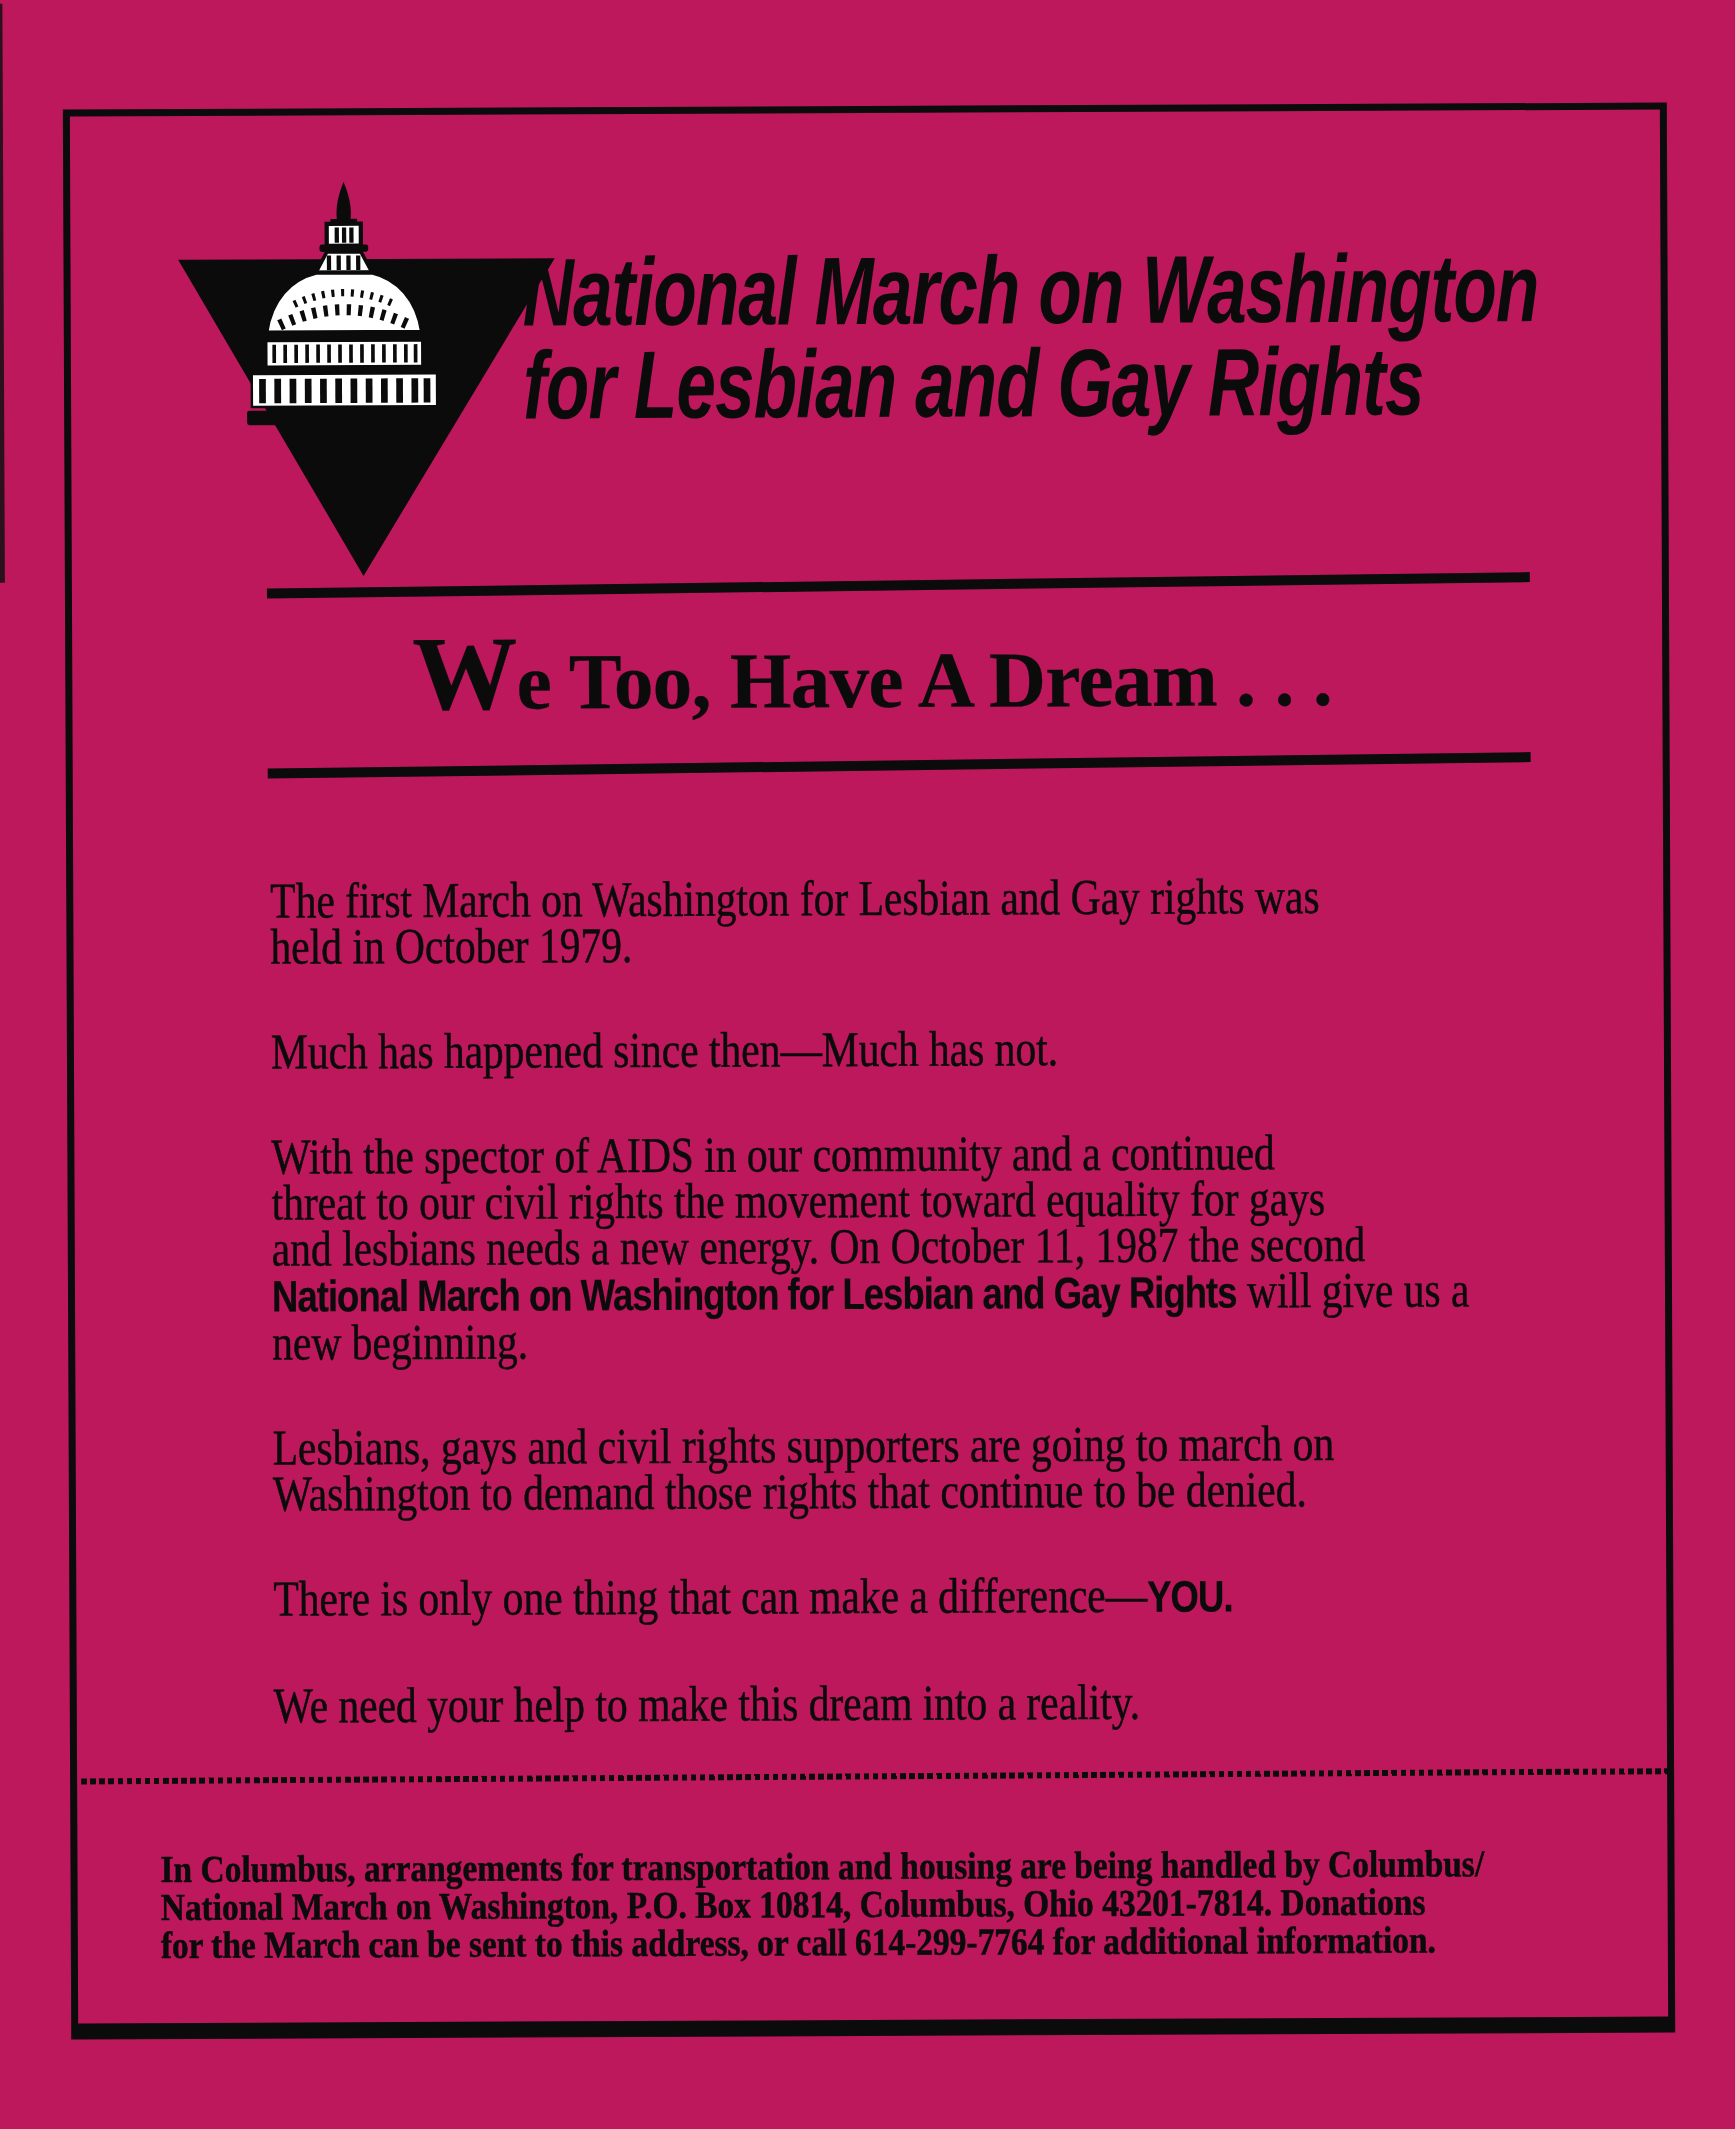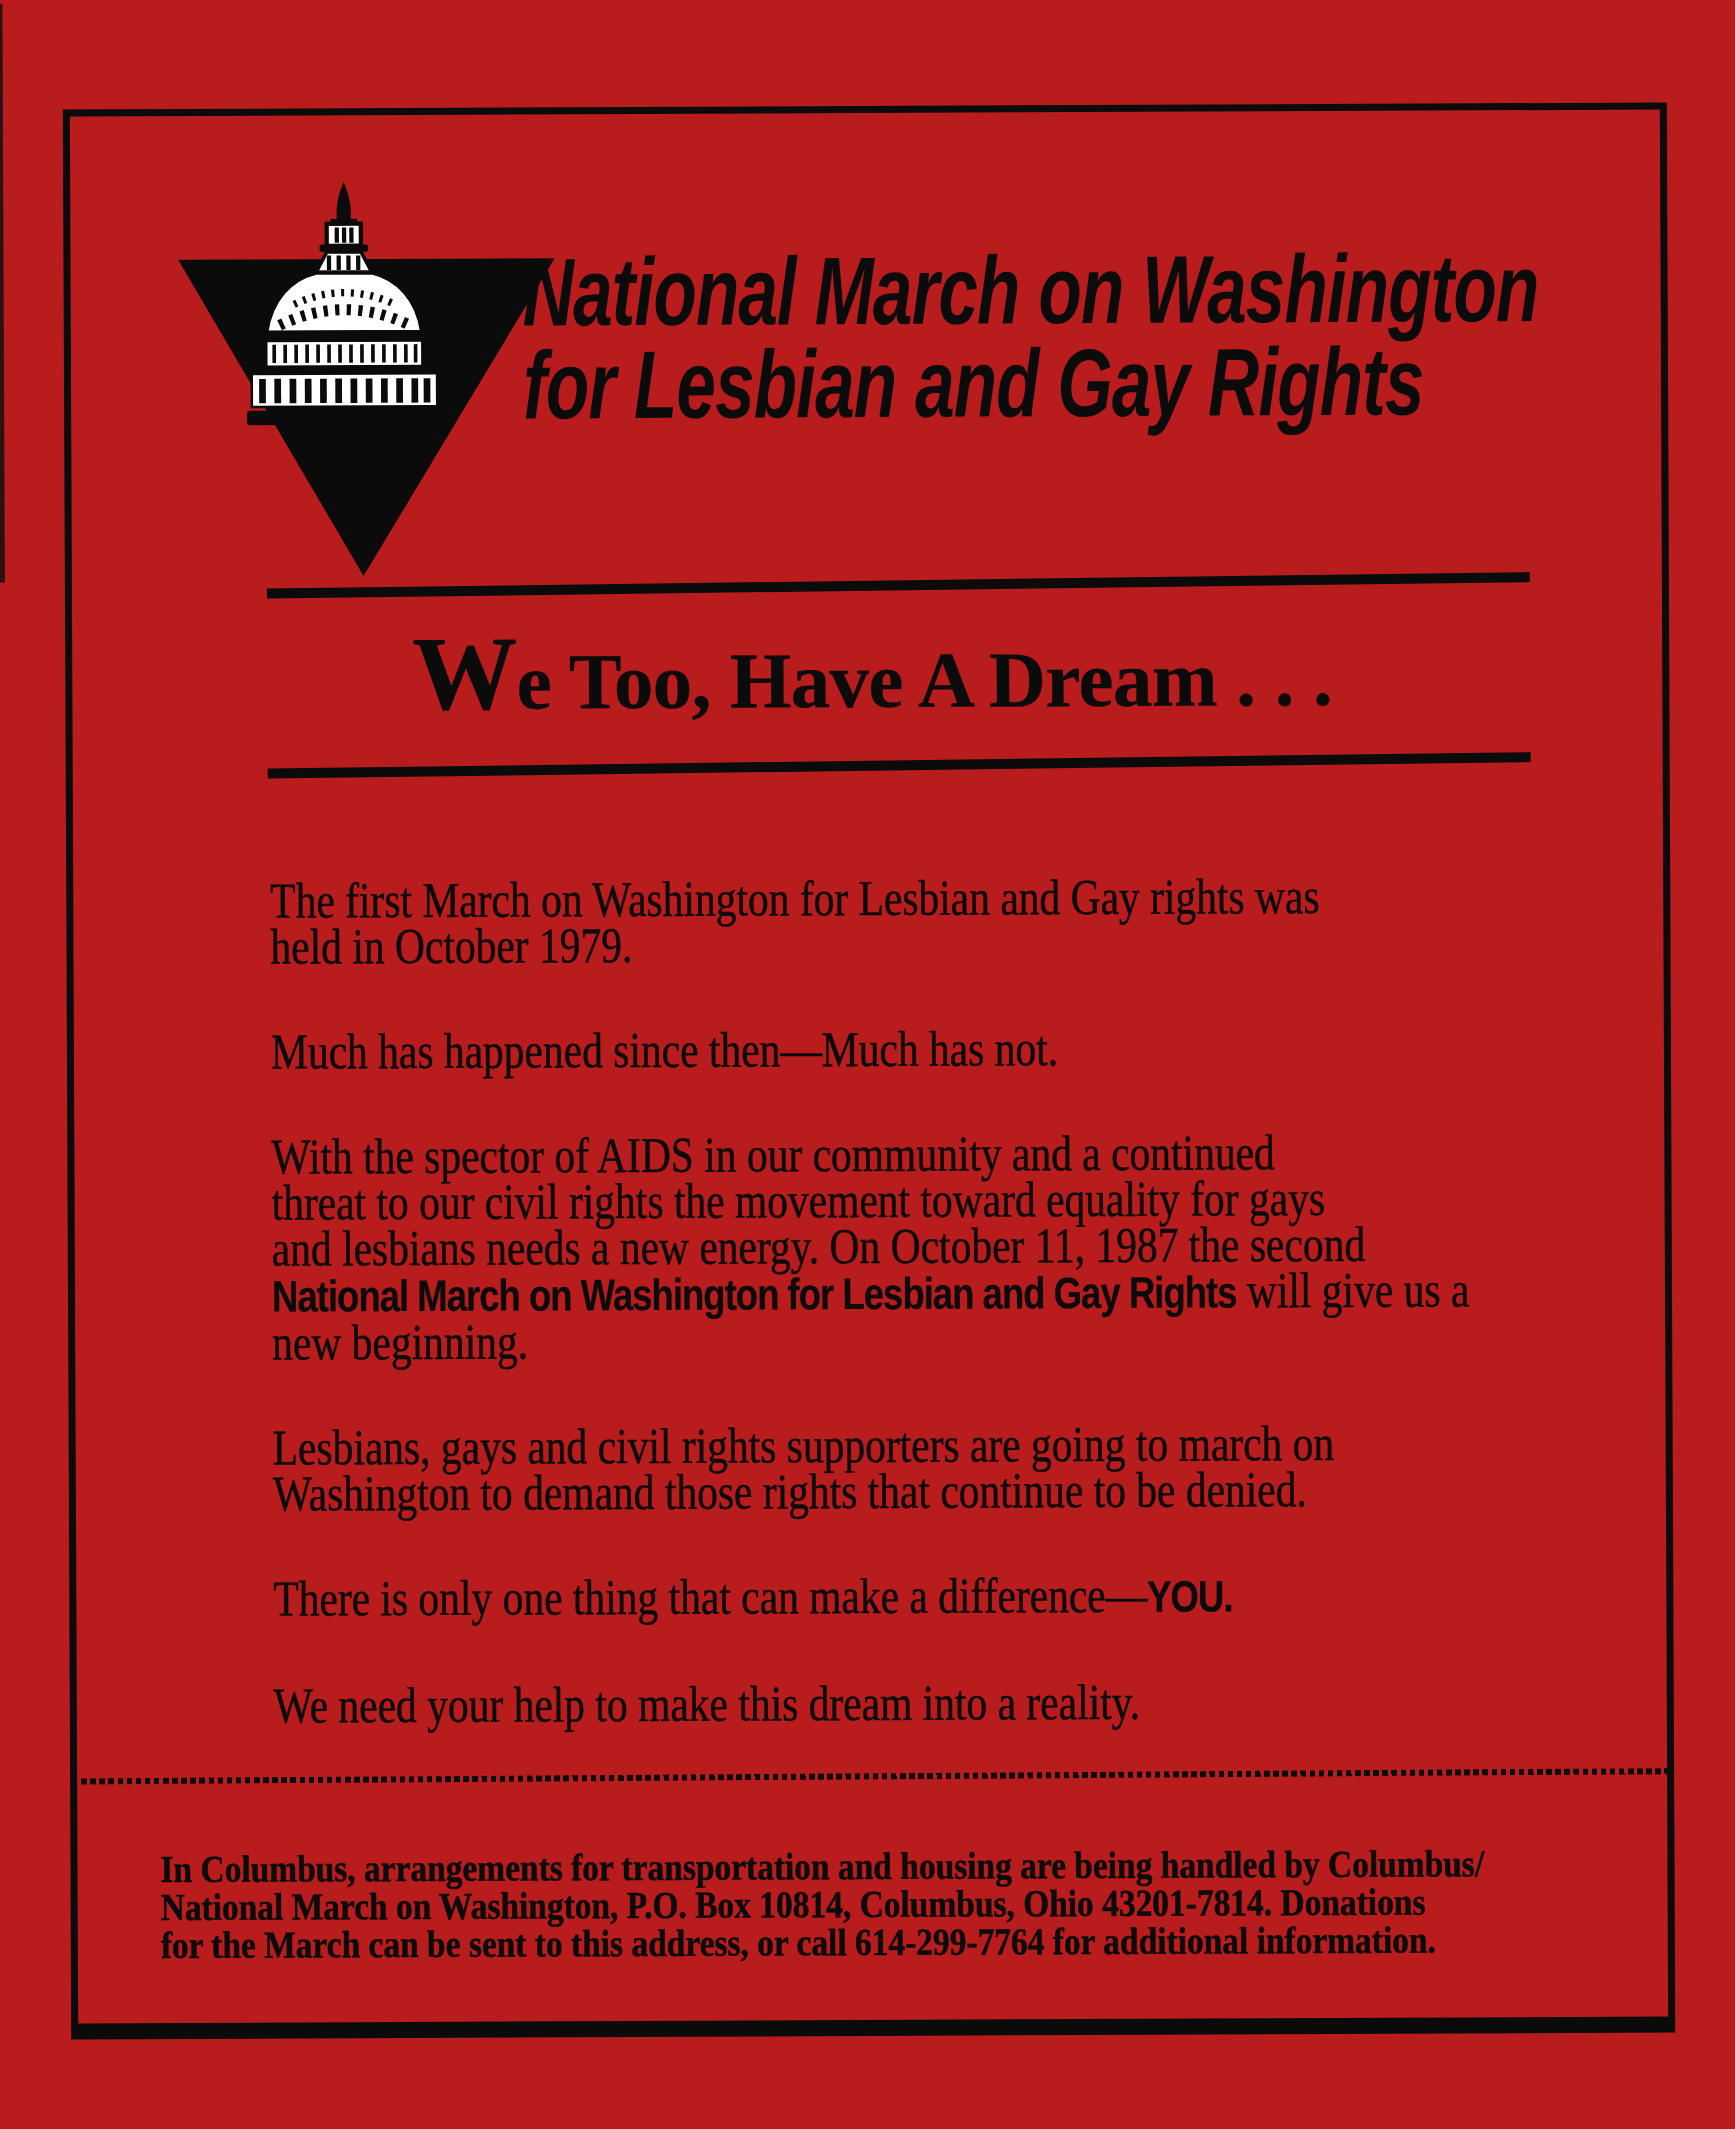"National March on Washington for" div.page { background: #b91c1c -> #be185d }
